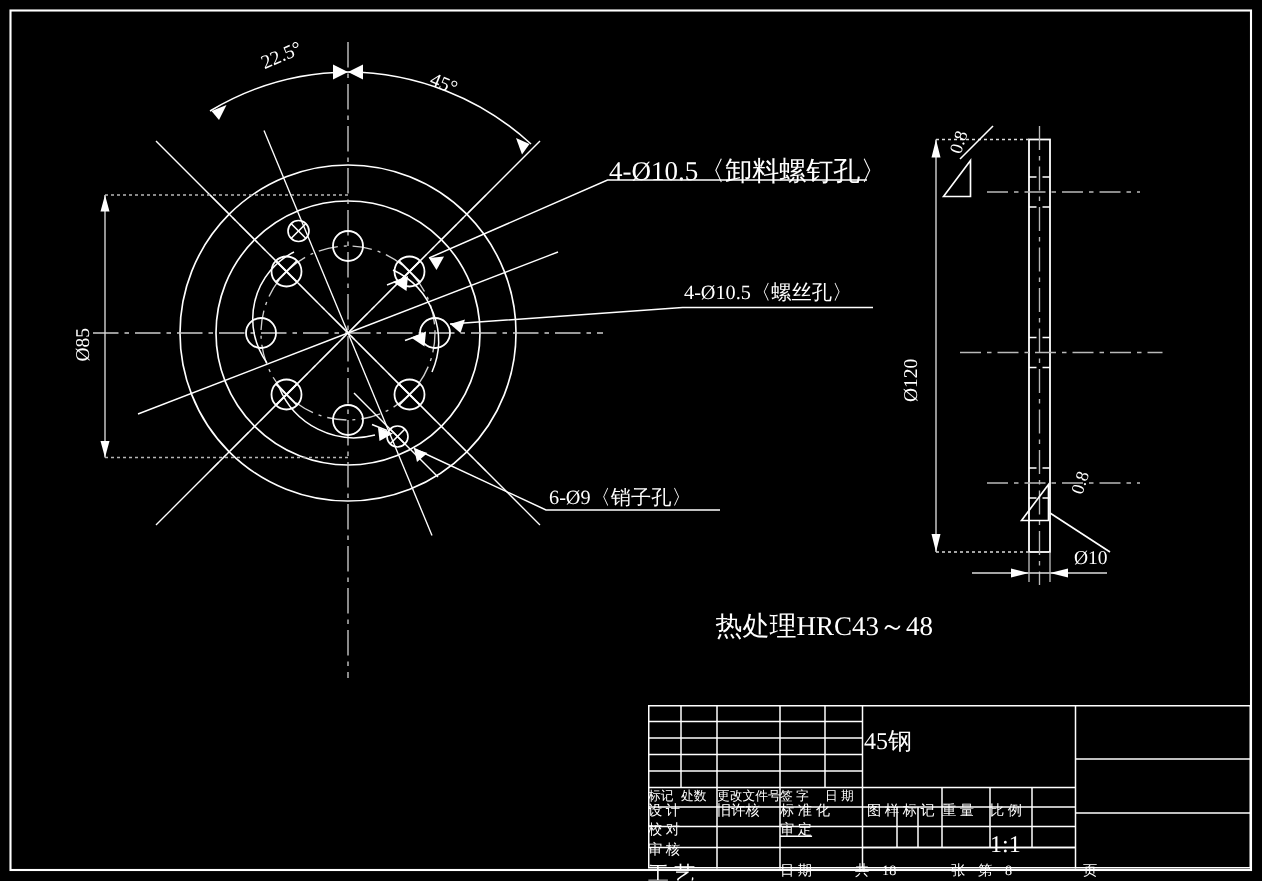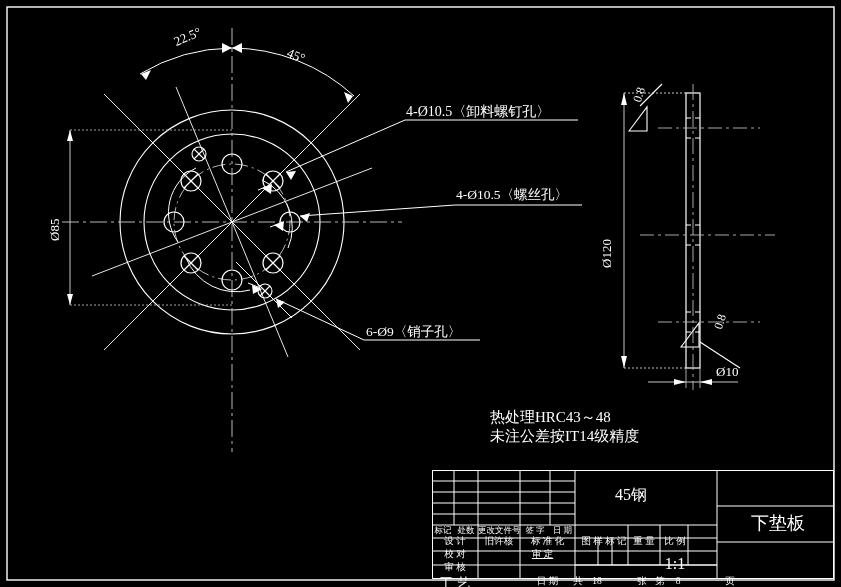"4-Ø10.5〈卸料螺钉孔〉" span.txt { font-size: 14px -> 18px }
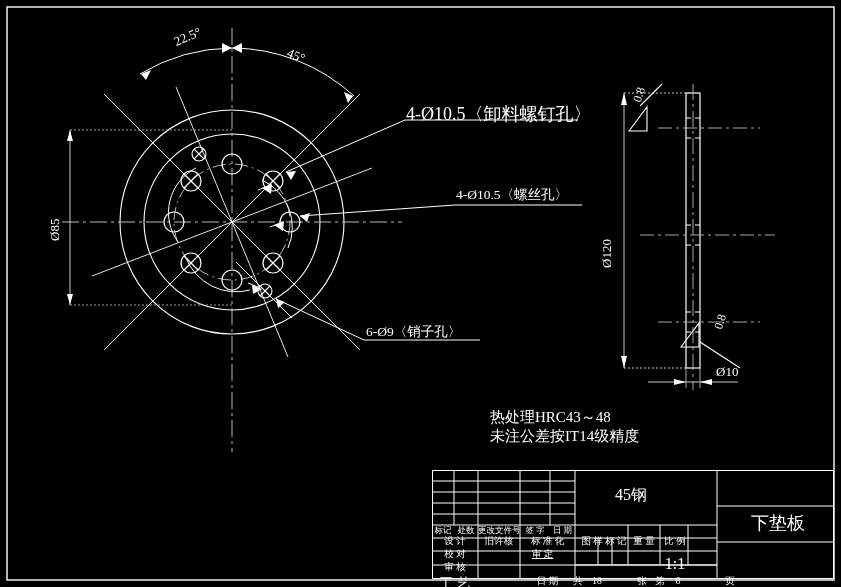"热处理HRC43～48" div.abs { font-size: 15px -> 18px; left: 490px -> 477px; text-align: none -> center }
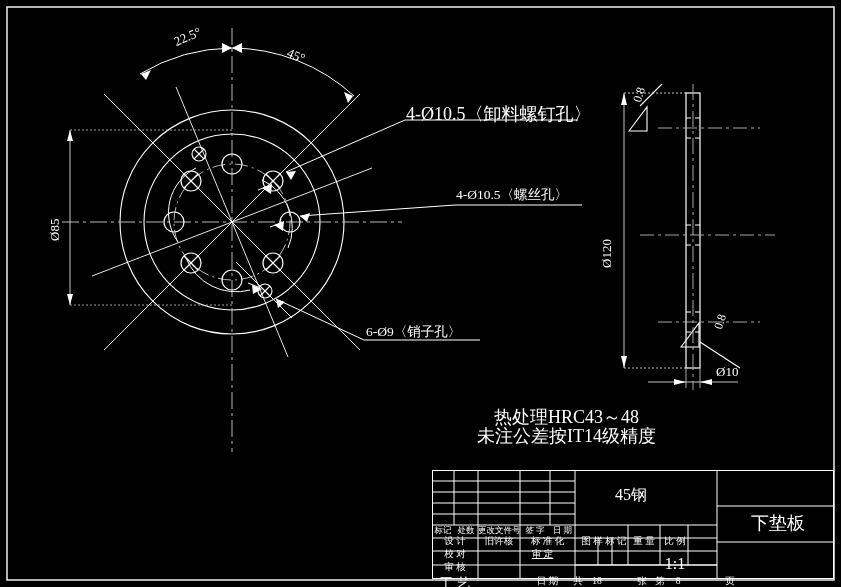"未注公差按IT14级精度" div { html: <div>未注公差按IT14级精度</div> -> none }
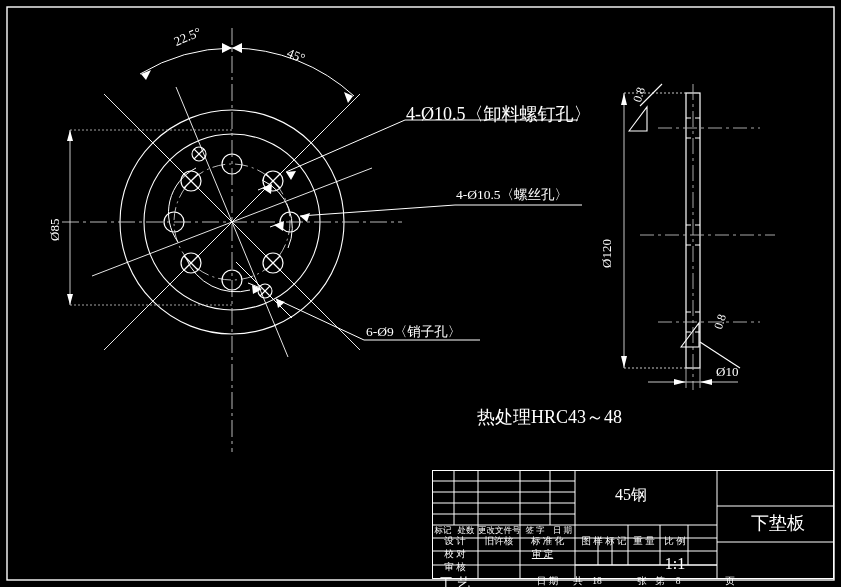"45钢" .tb-cell { text-align: center -> left }
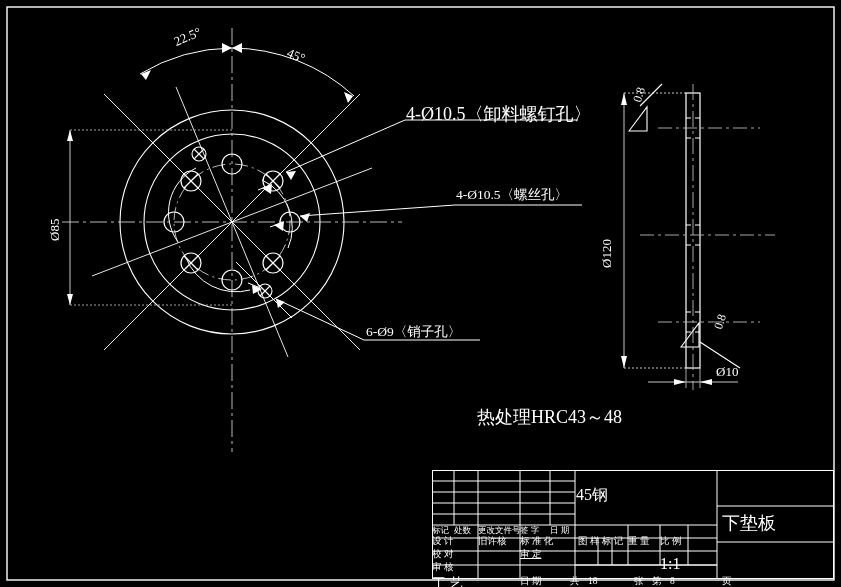"下垫板" span.tb-cell { html: <span>下垫板</span> -> none }
